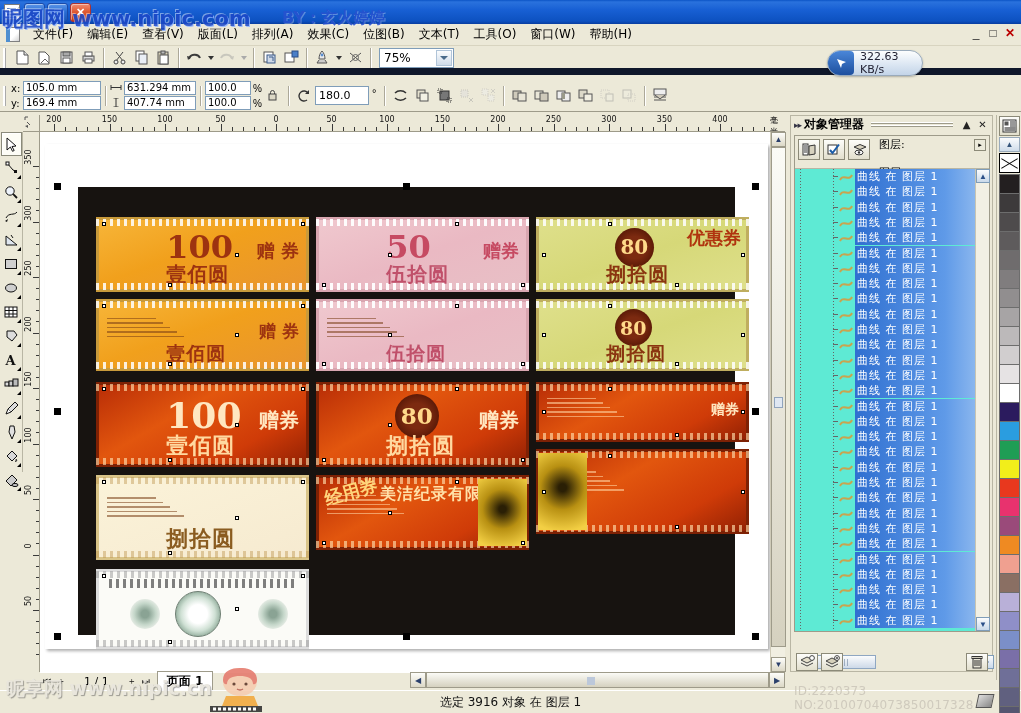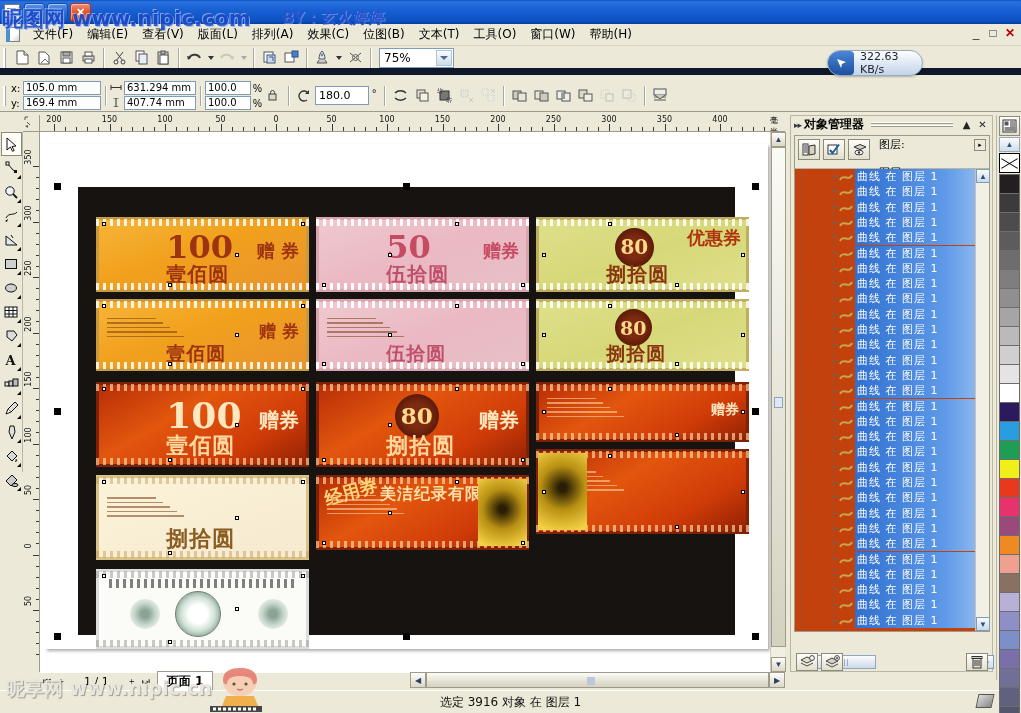"曲线 在 图层 1" .om-list { background: #c2410c -> #5eead4 }
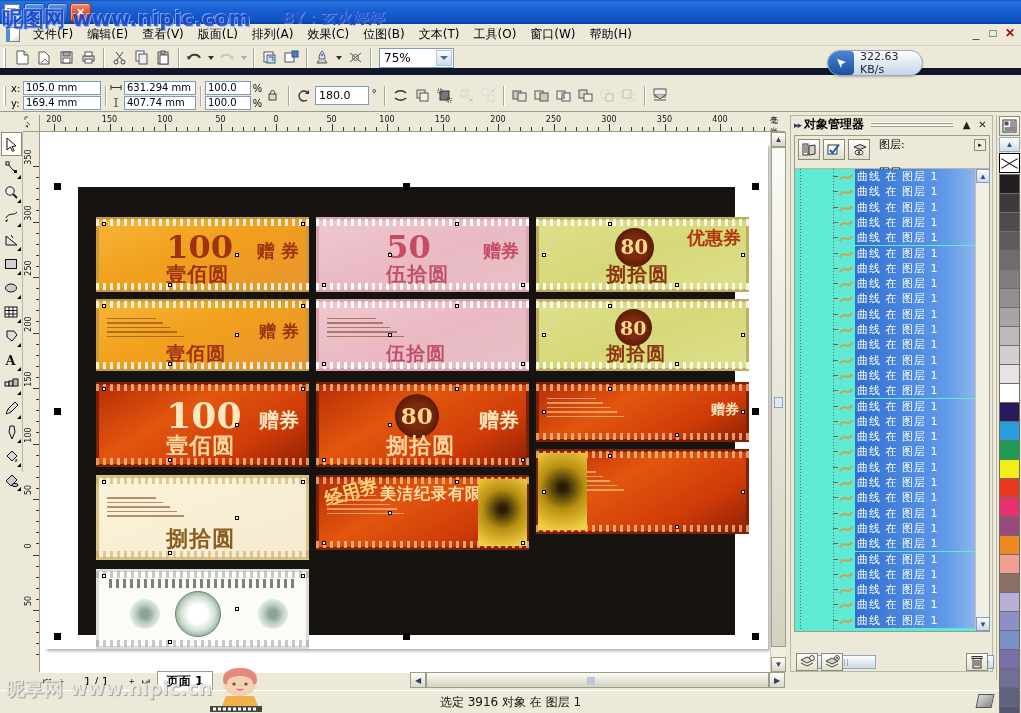"ID:2220373 NO:20100704073850017328" div { html: none -> <div>ID:2220373 NO:20100704073850017328</div> }
